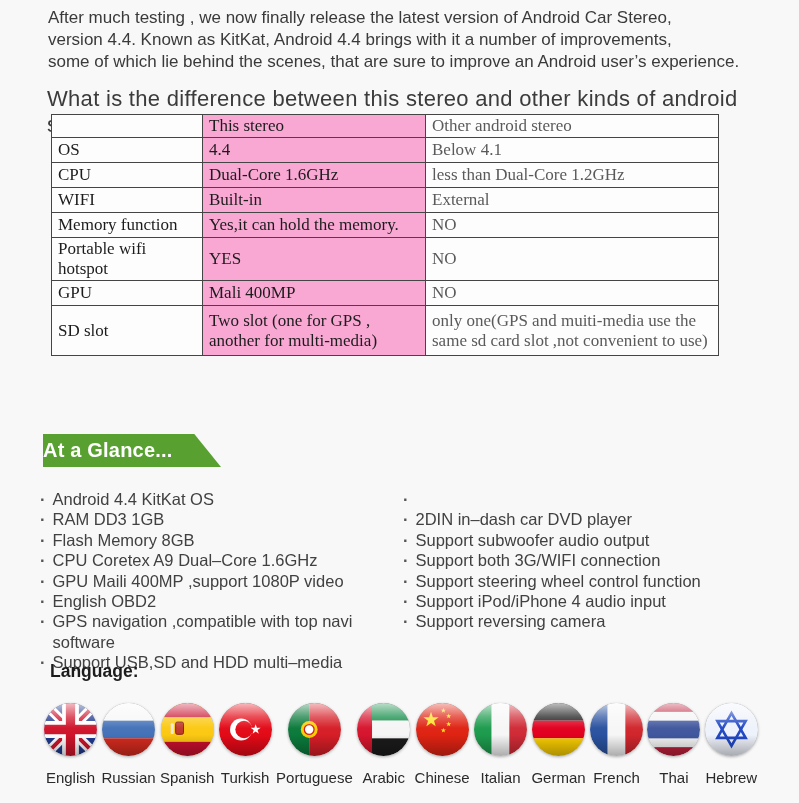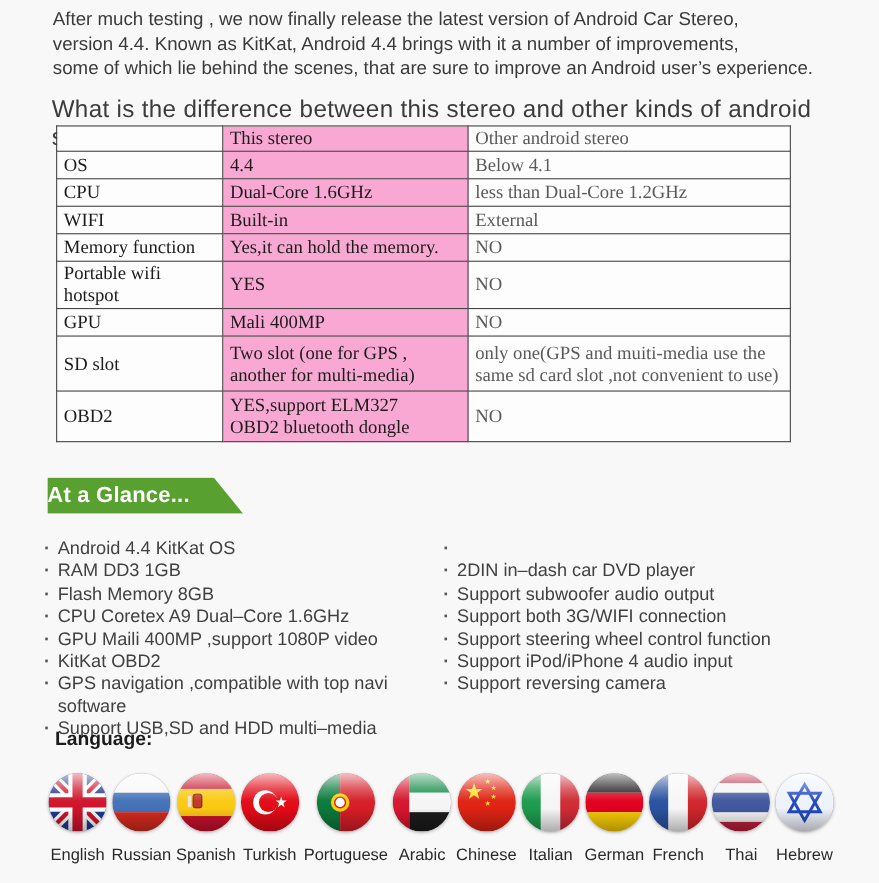"OBD2" tr { html: <tr> <td>OBD2</td> <td>YES,support ELM327 OBD2 bluetooth dongle</td> <td>NO</td> </tr> -> none }
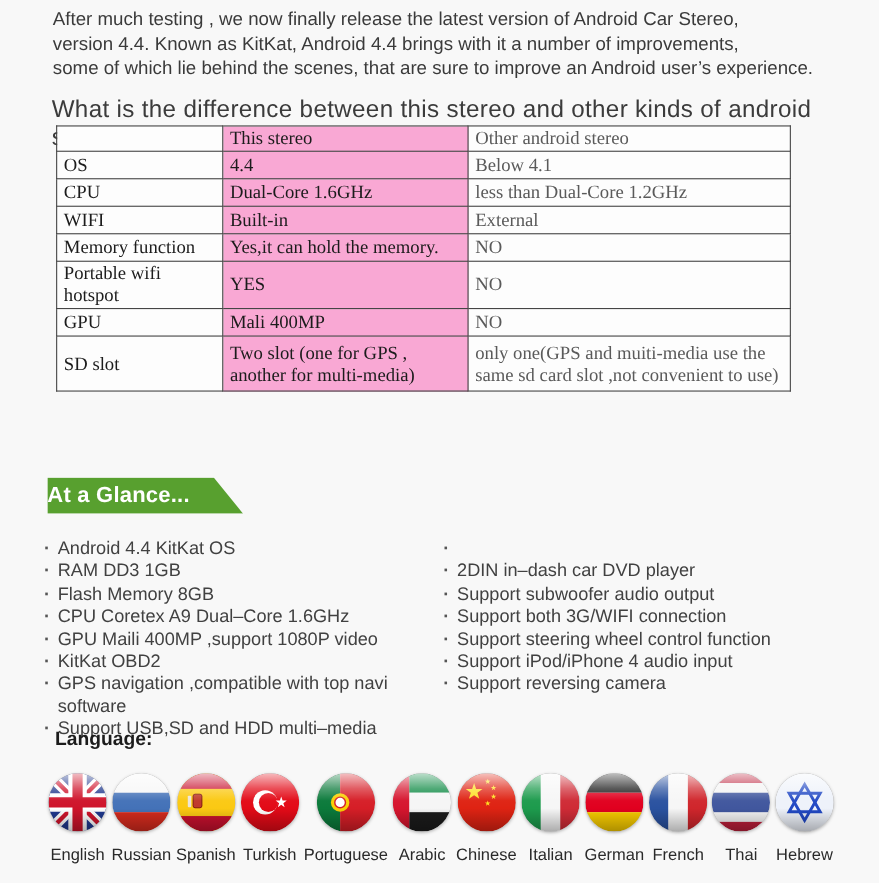"KitKat OBD2" span { text: KitKat -> English }
